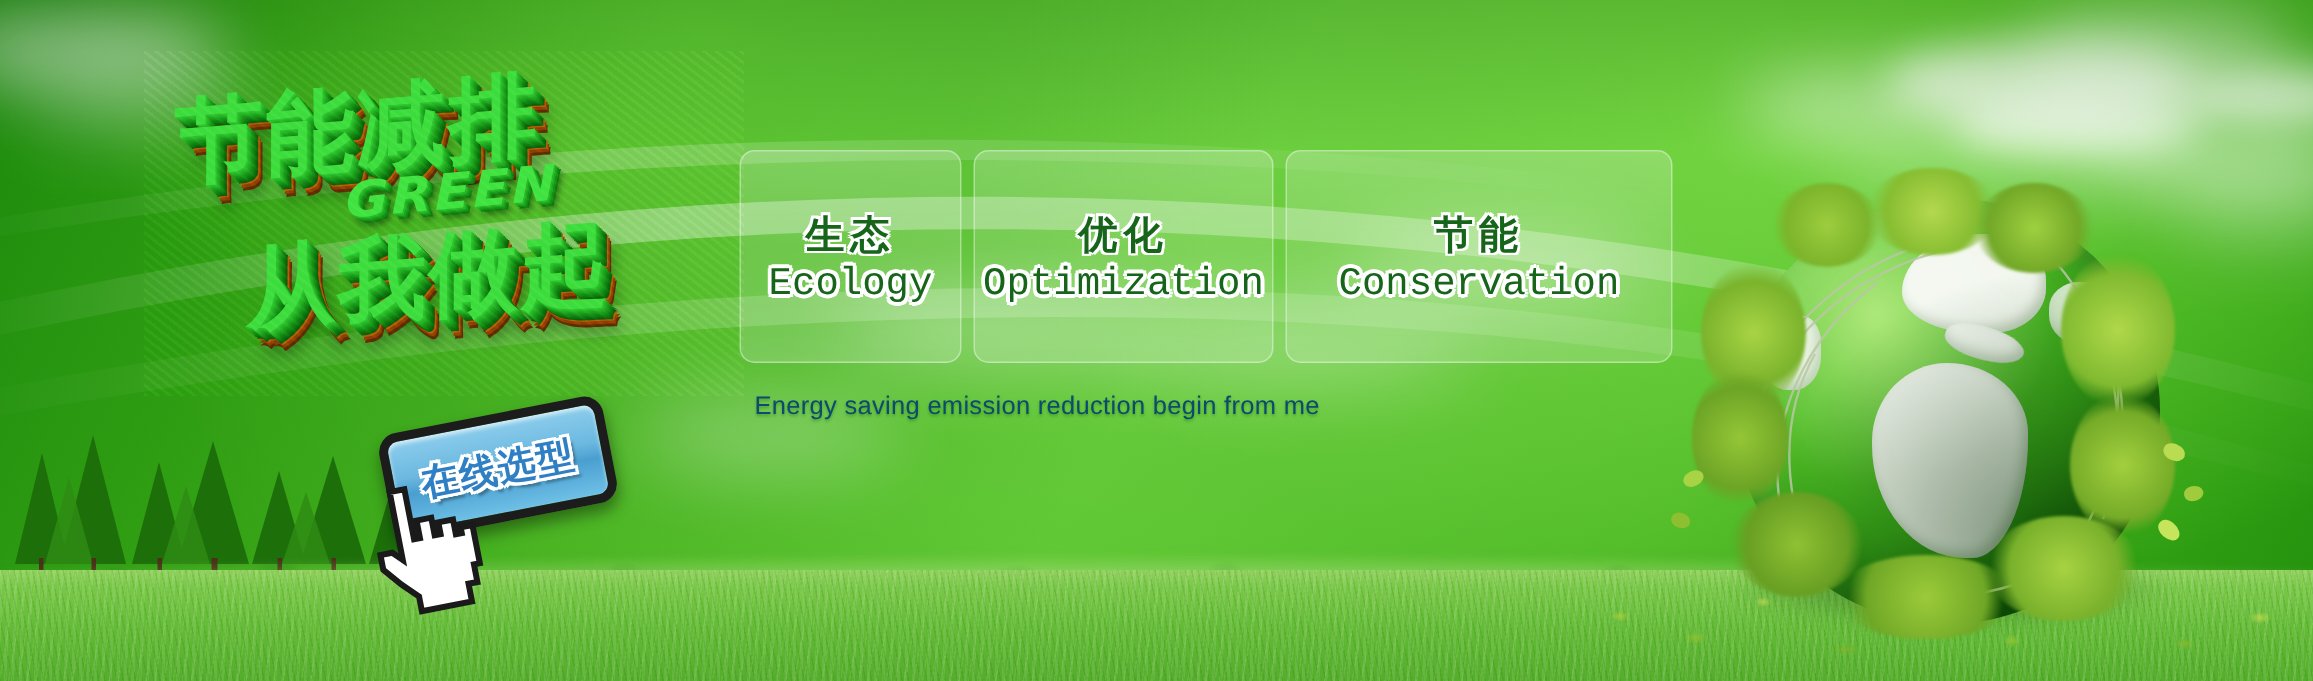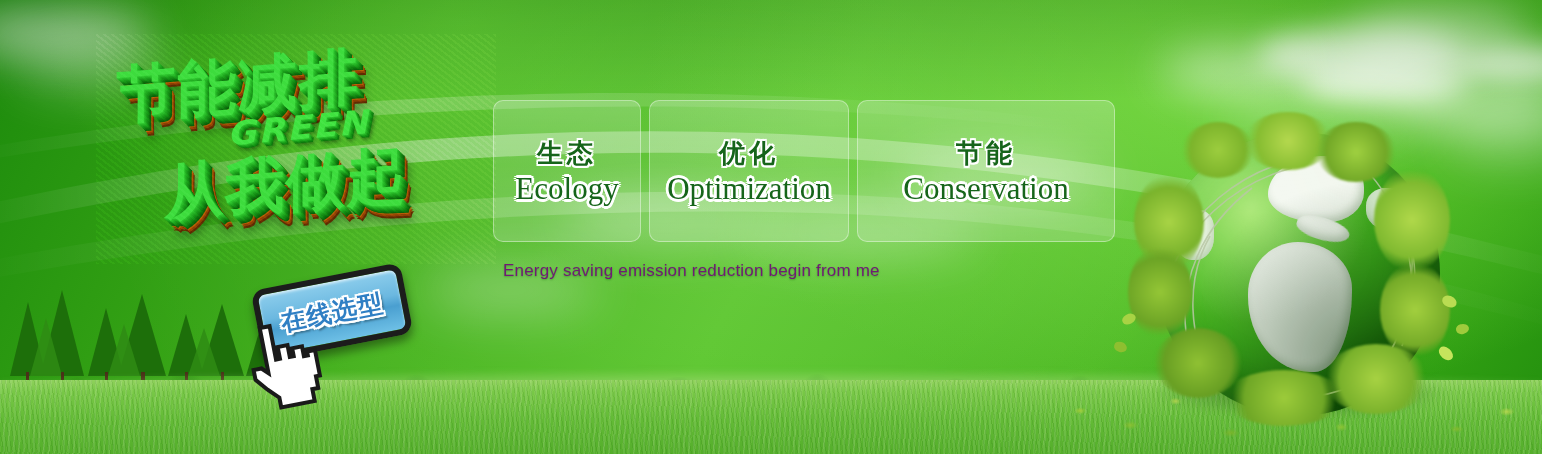"Ecology" .card-en { font-family: Liberation Serif, serif -> Liberation Mono, monospace; font-size: 31px -> 26px }
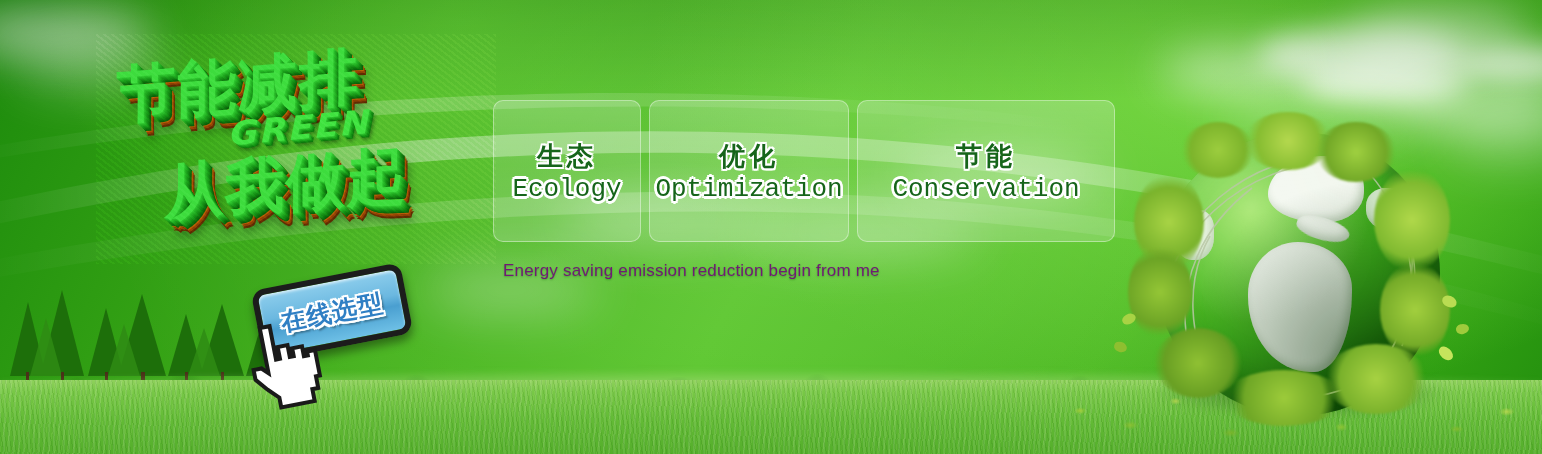"Energy saving emission reduction begin" .tagline { color: #701a75 -> #0c4a6e }
